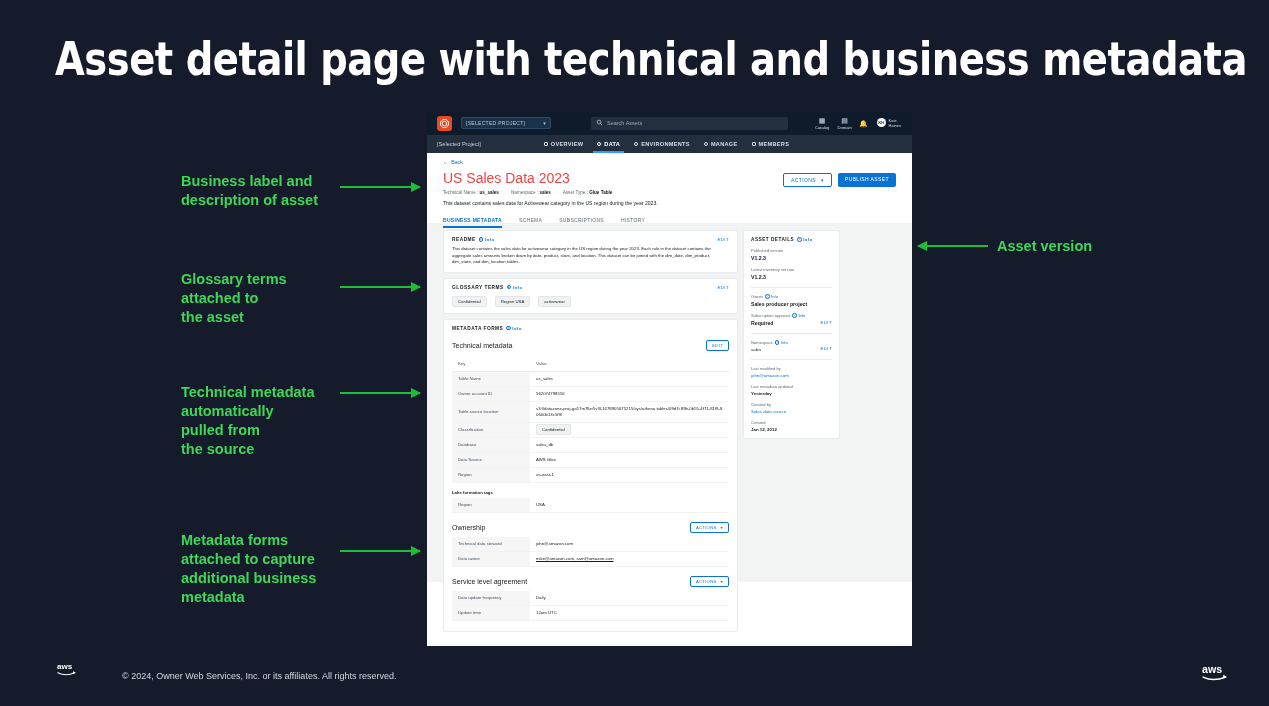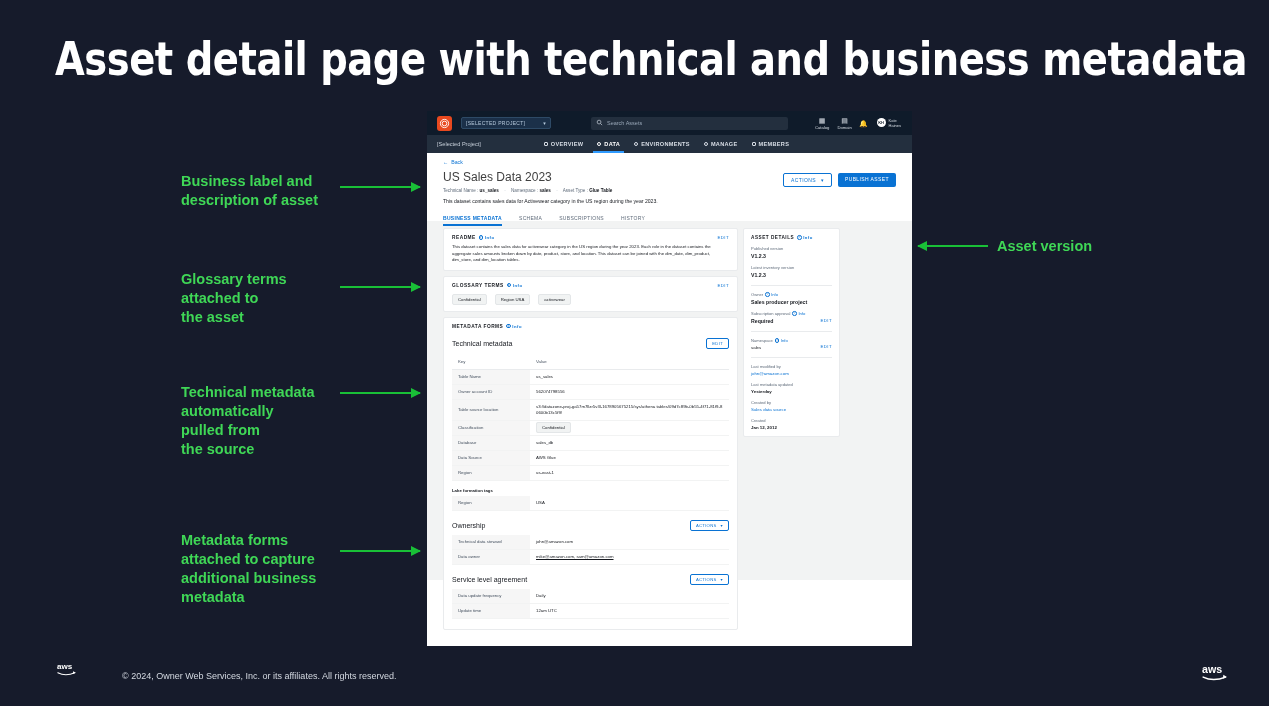"US Sales Data 2023" .h1 { color: #404040 -> #ef4444; font-size: 12px -> 14px }
